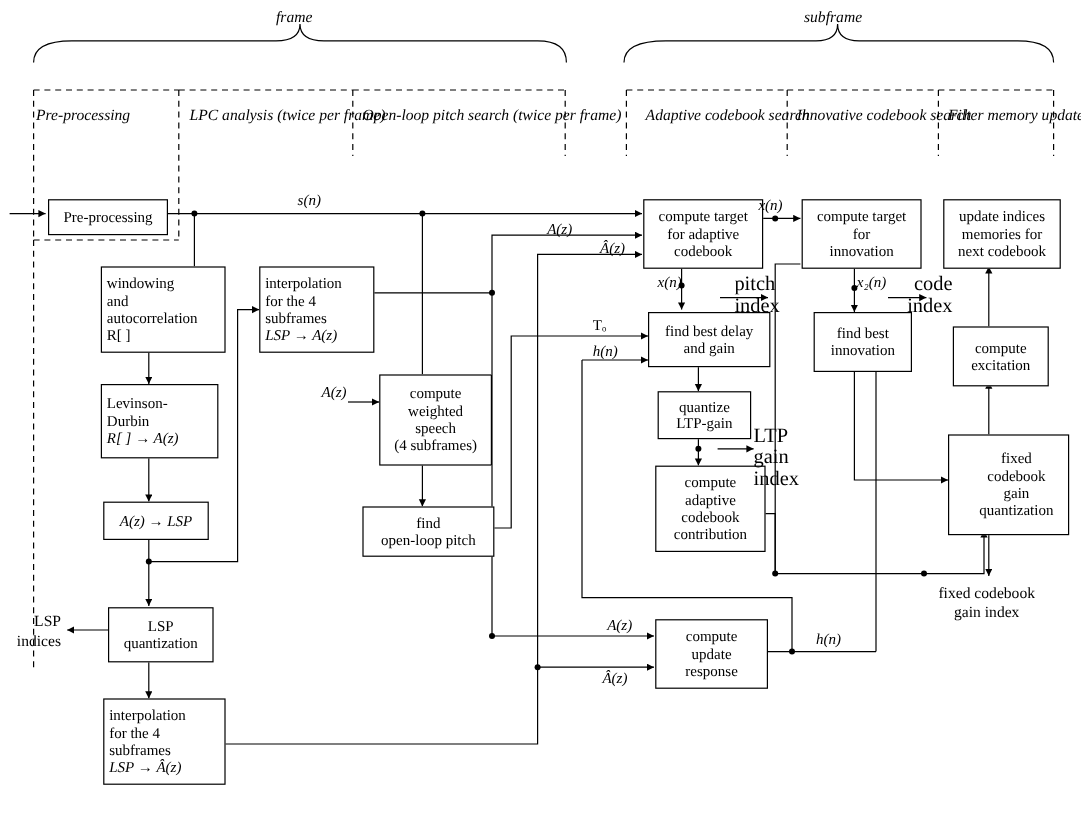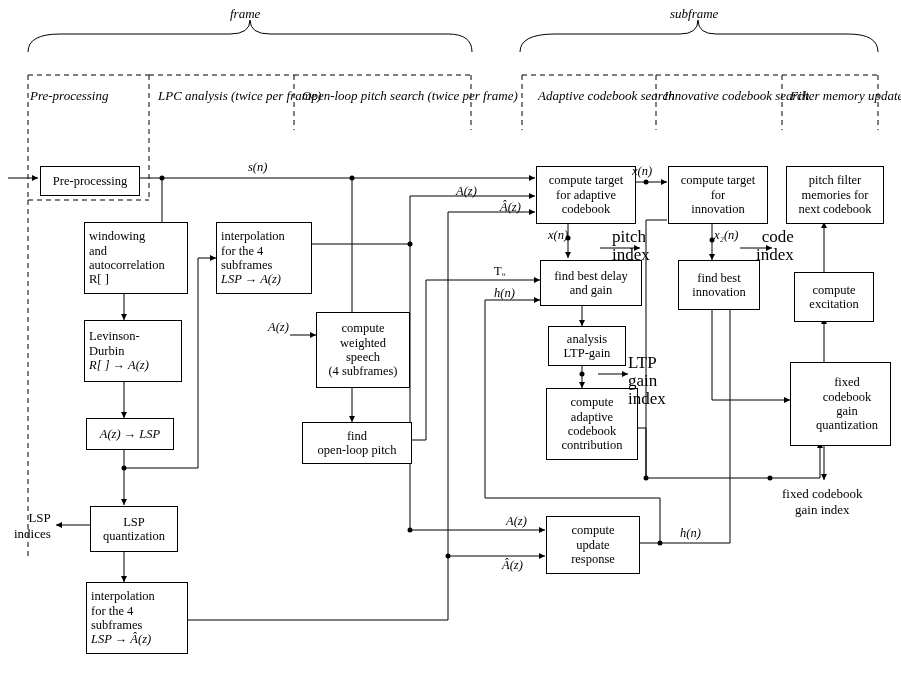"pitch filter" span { text: pitch filter -> update indices }
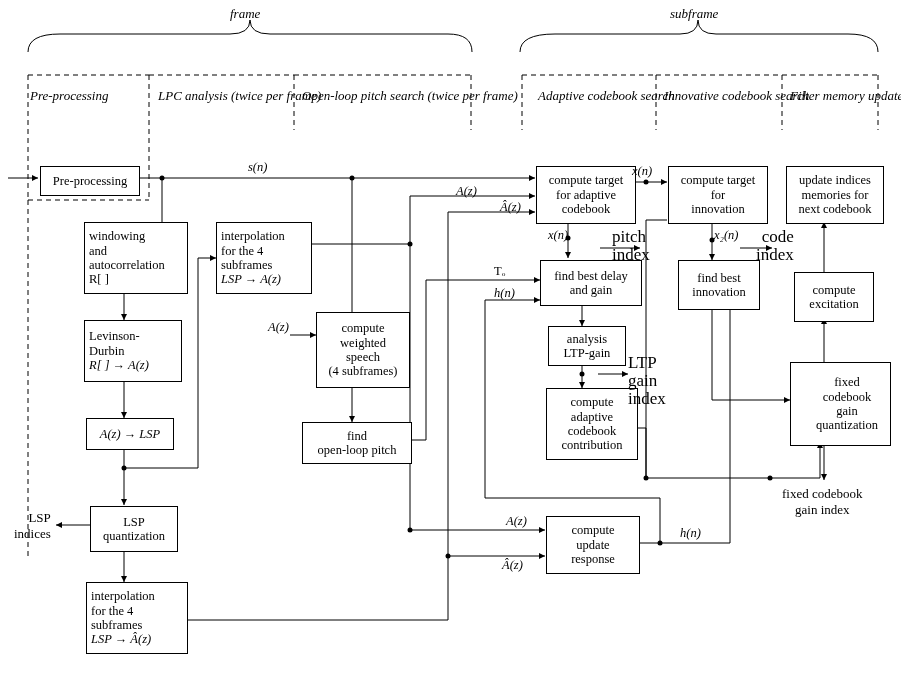"analysis" span { text: analysis -> quantize }
